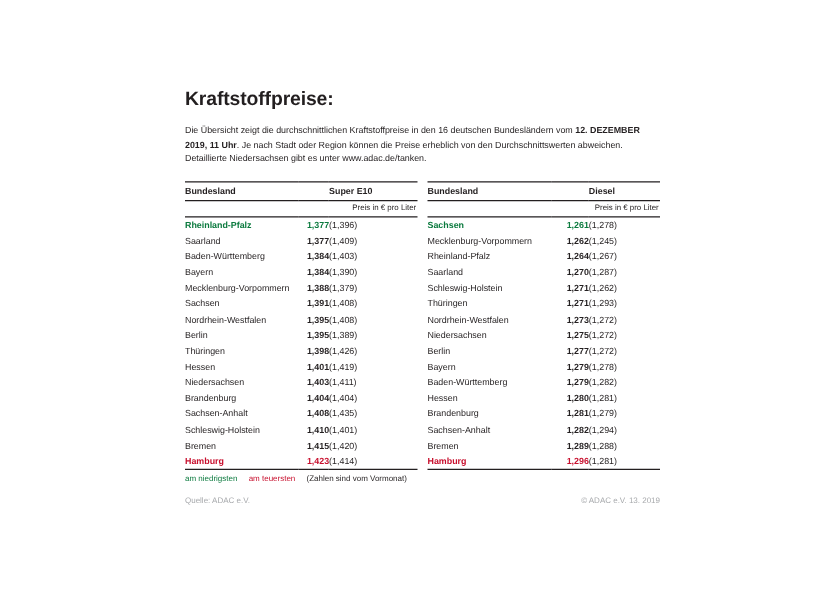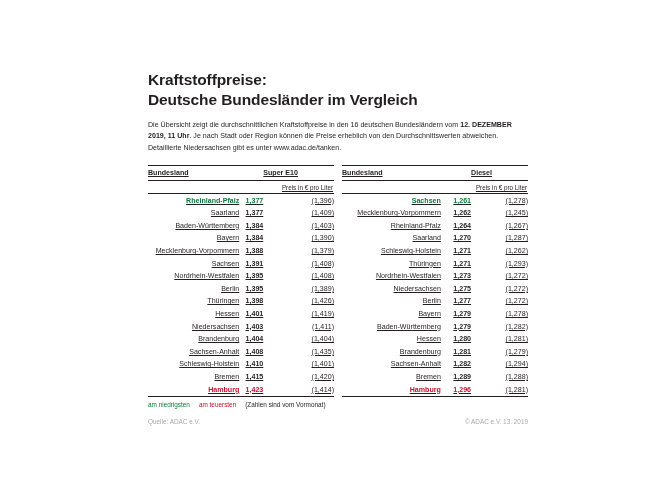"Deutsche Bundesländer im Vergleich" span { html: <span>Deutsche Bundesländer im Vergleich</span> -> none }
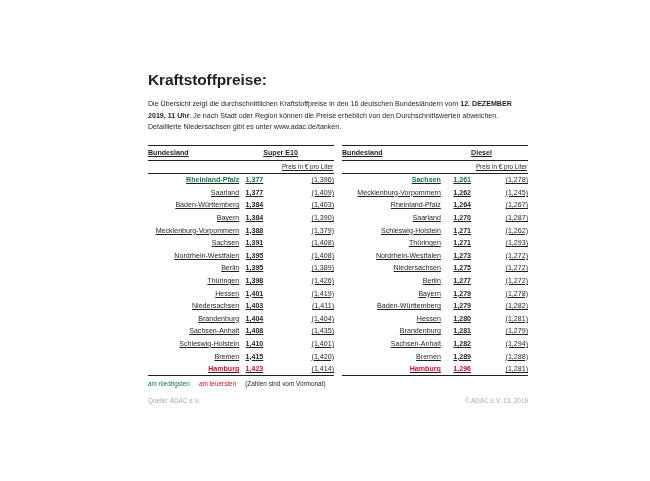"Bundesland" .tables { text-decoration: underline -> none }
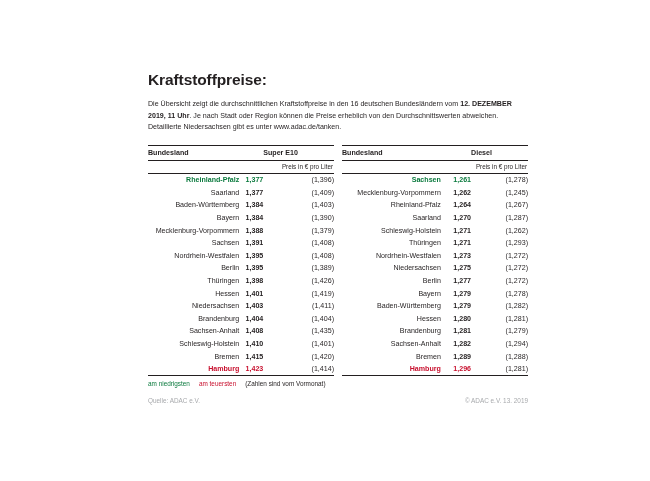"Rheinland-Pfalz" td.state { text-align: right -> left }
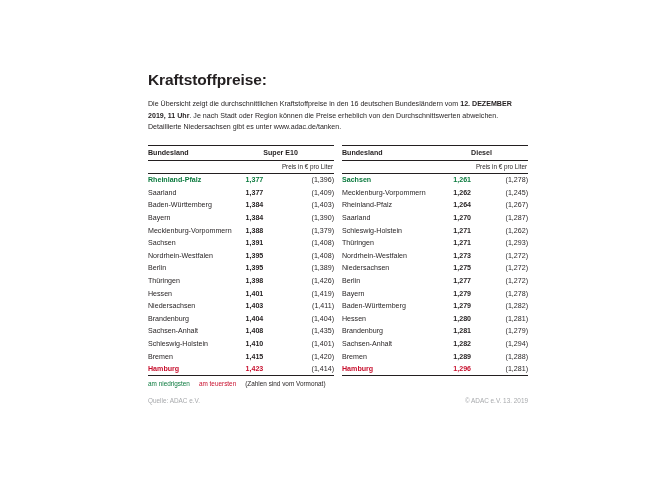"(1,396)" td.prev { text-align: right -> left }
